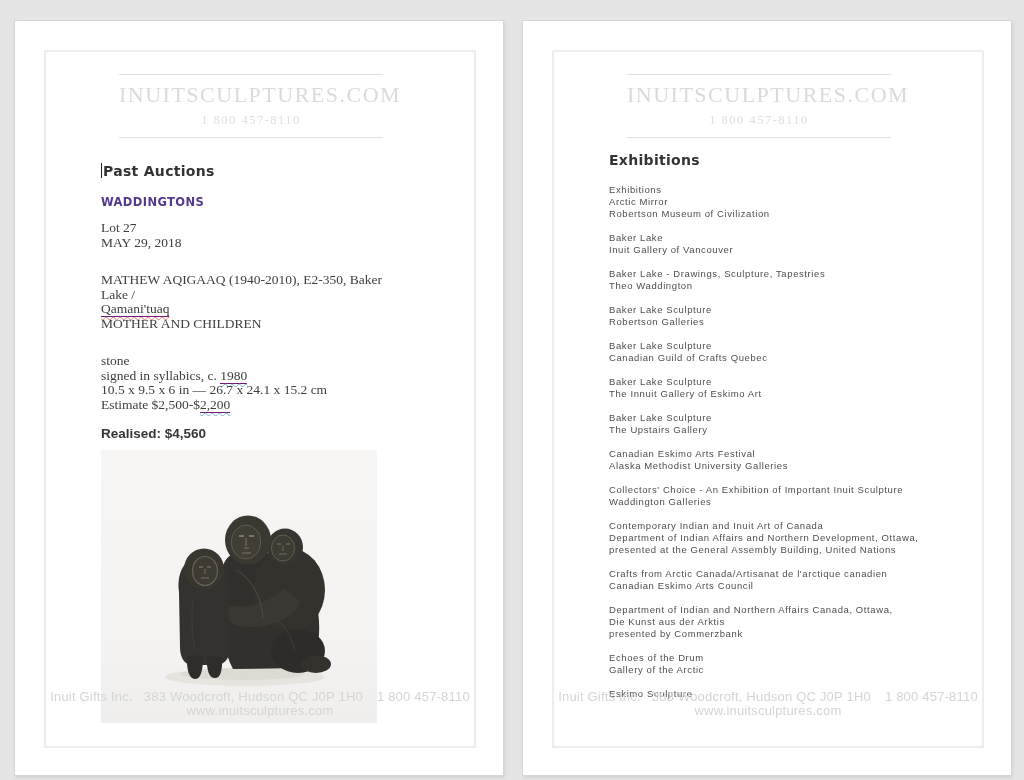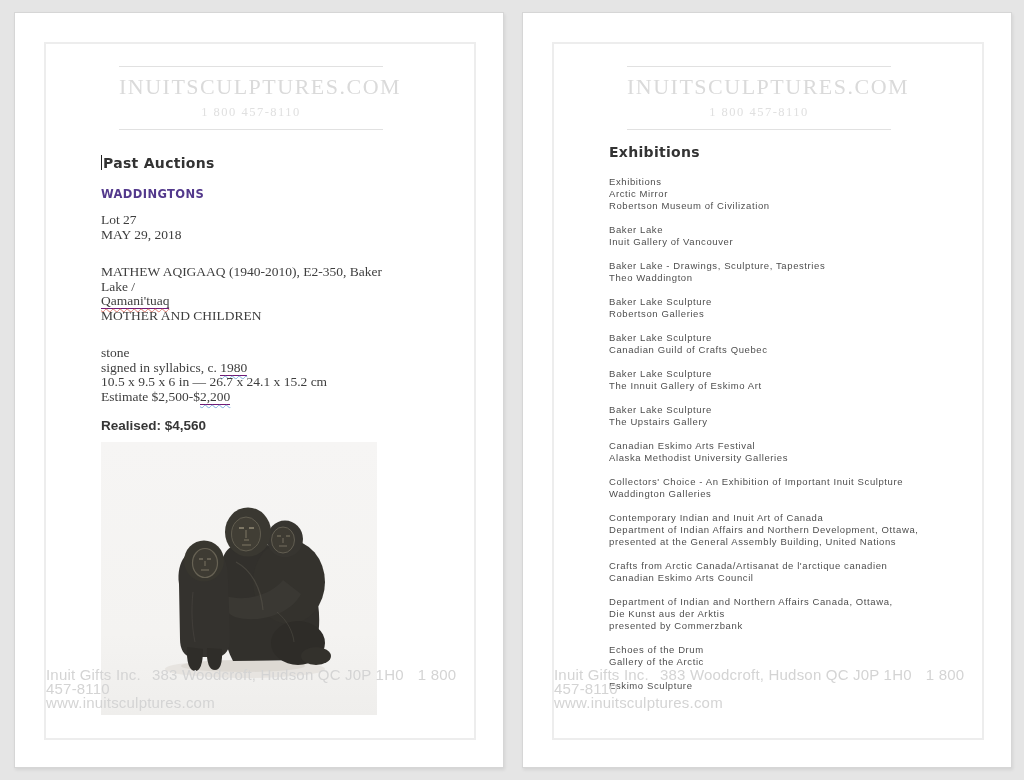"INUITSCULPTURES.COM" .page { top: 12px -> 20px }
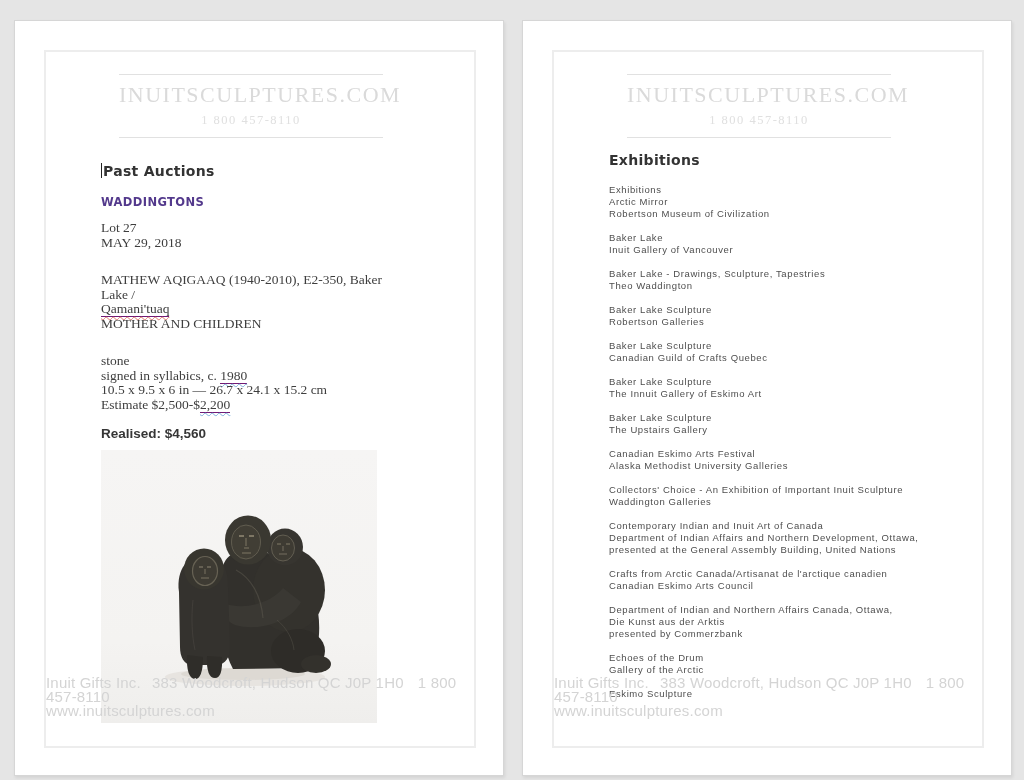"Inuit Gifts Inc. 383 Woodcroft," .page-footer { font-size: 15px -> 13px; text-align: none -> center }
